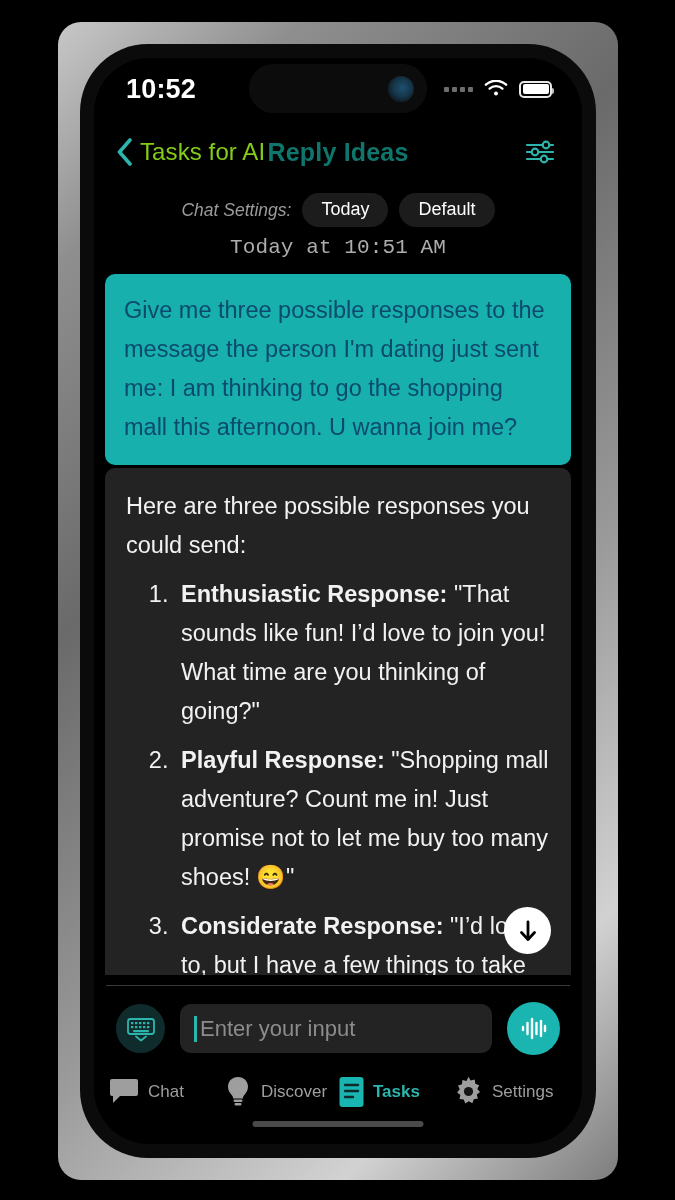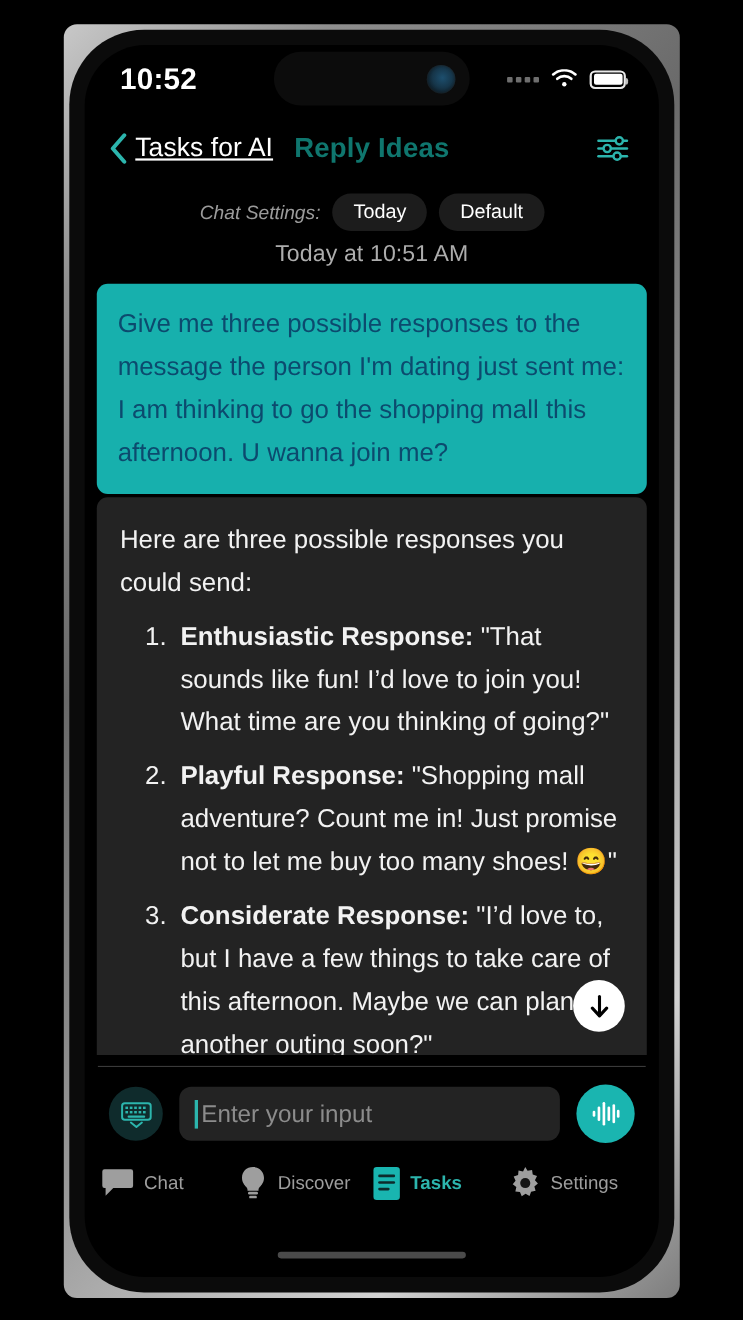"10:52" #phone-frame { border-radius: 12px -> 23px; padding: 5px -> 22px }
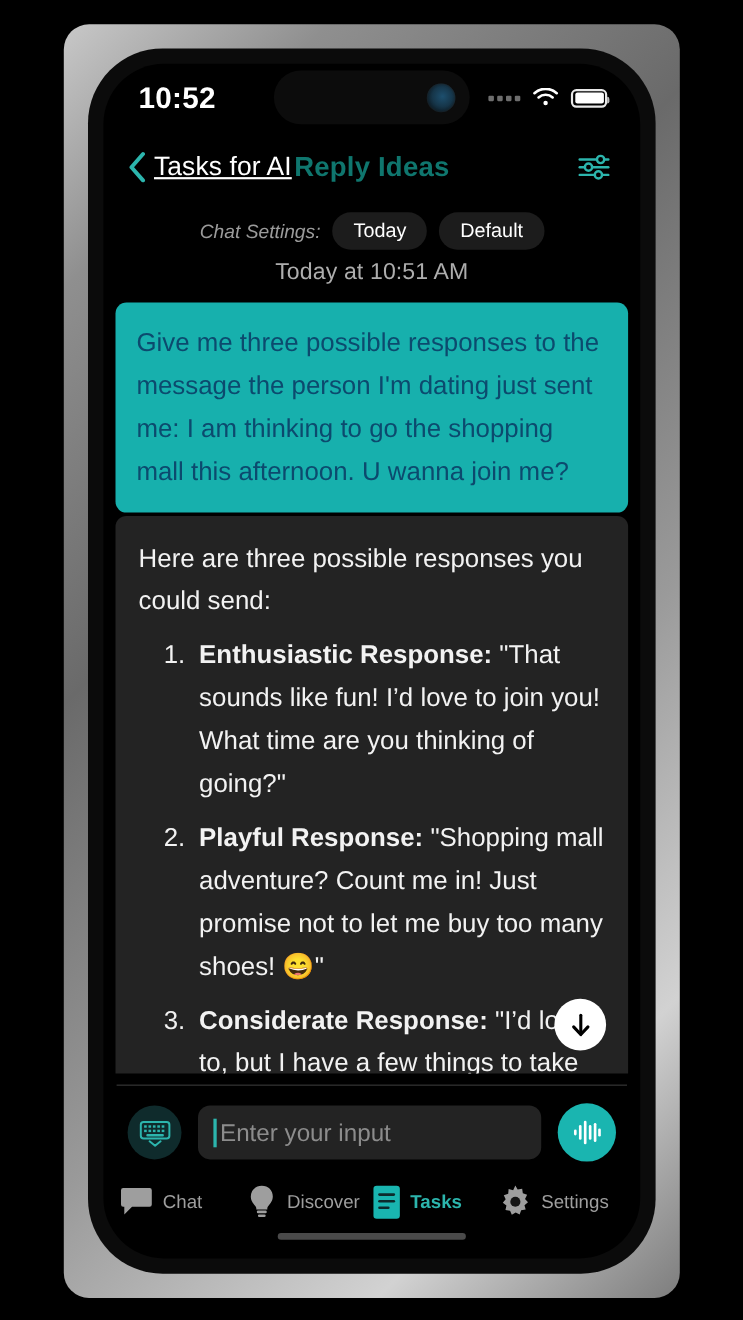"Tasks for AI" #back-label { color: #ffffff -> #84cc16; text-decoration: underline -> none }
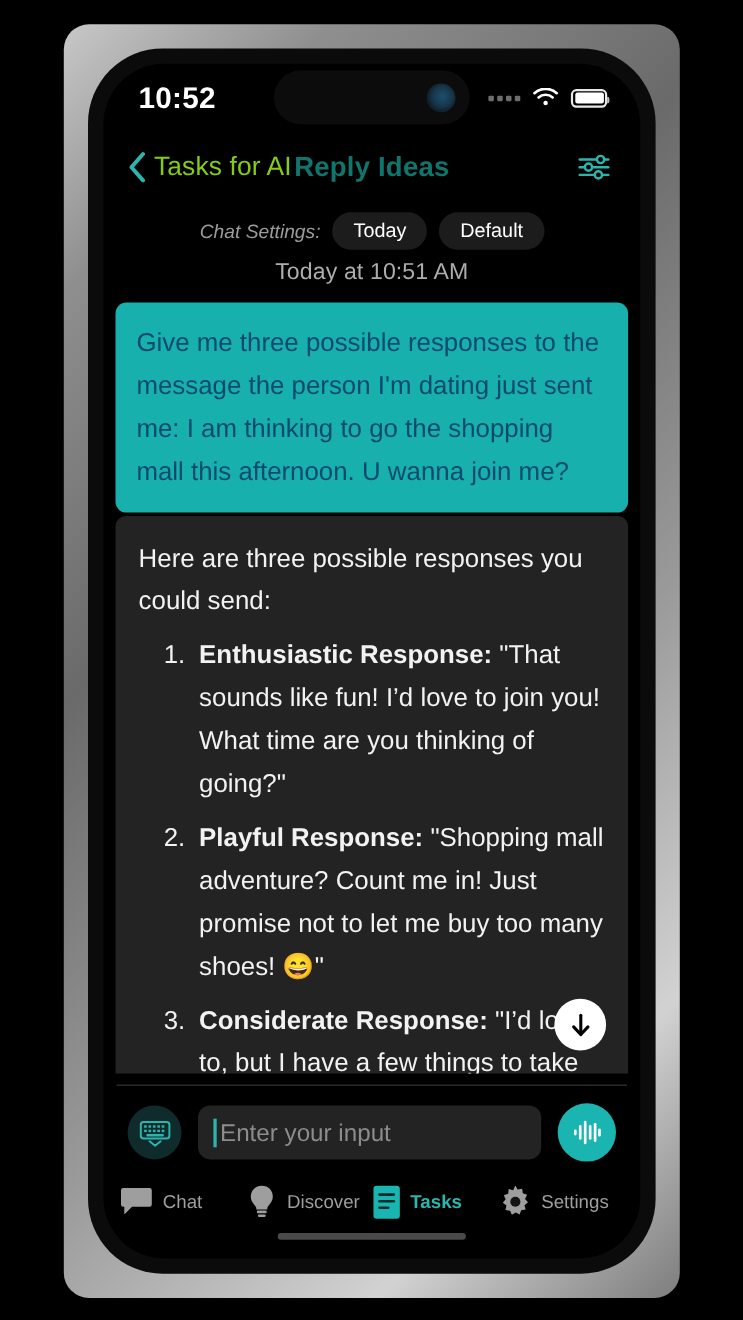"Today at 10:51 AM" #conversation-timestamp { font-family: none -> Liberation Mono, monospace }
